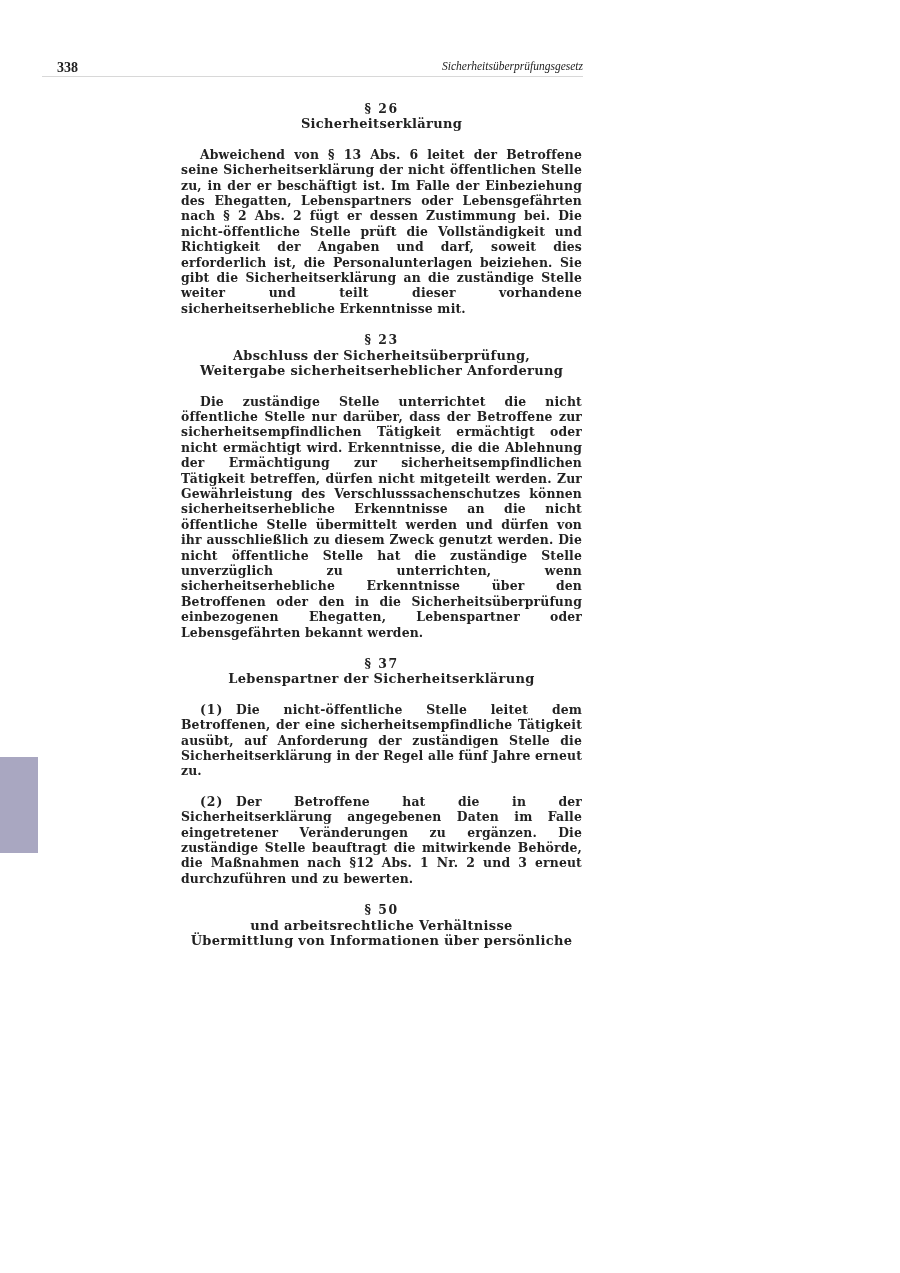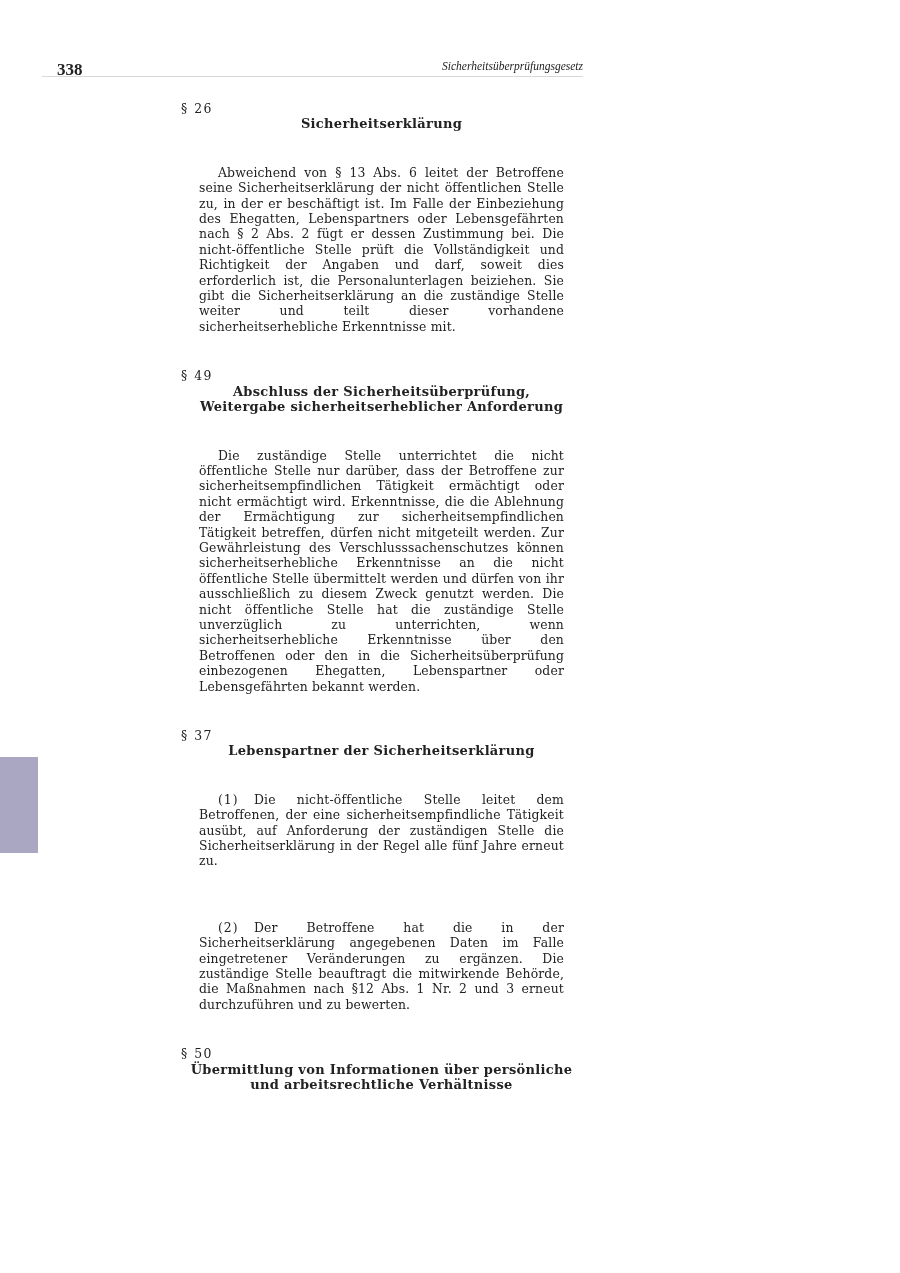"338" .page-number { font-size: 17px -> 14px }
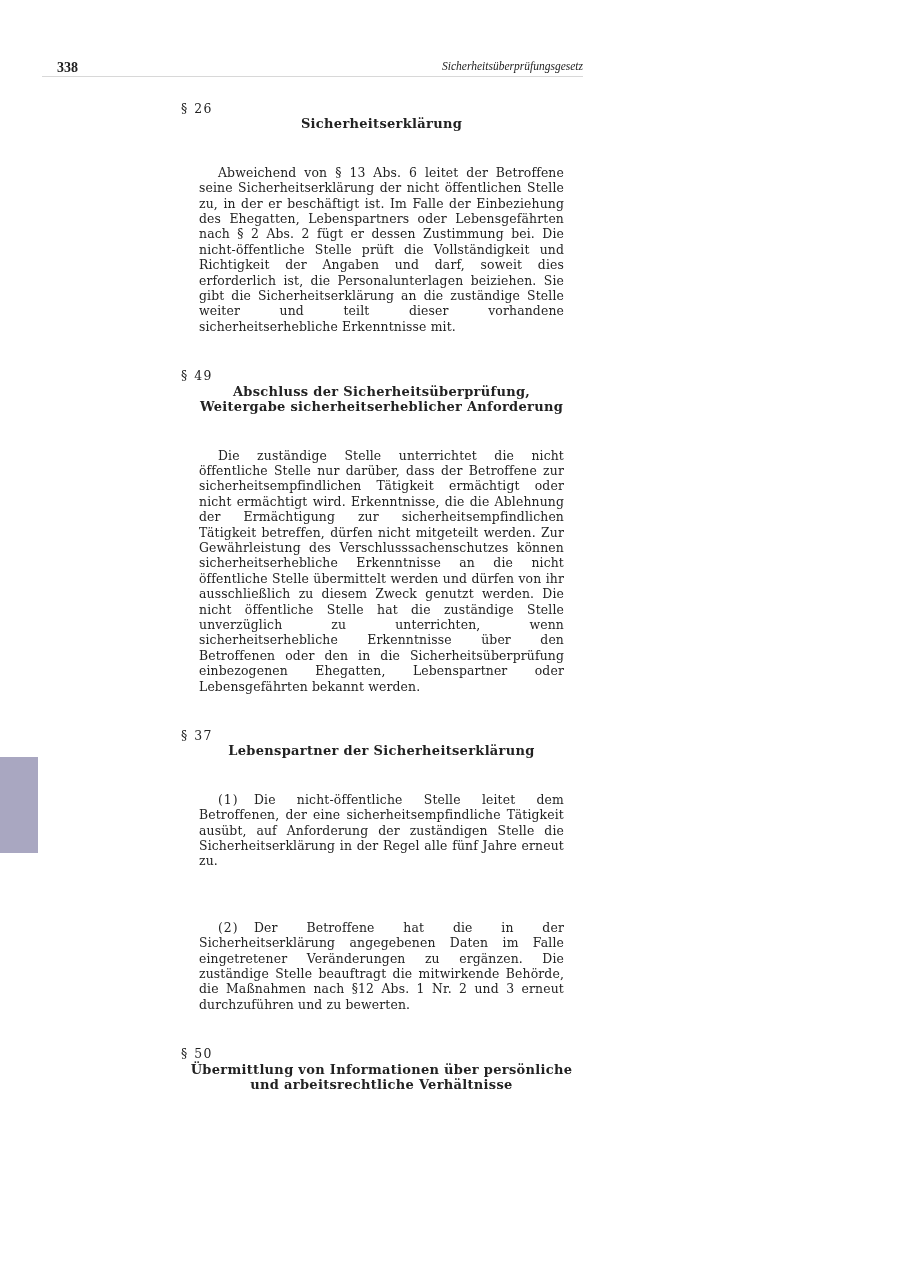"§ 26" .sec-num { font-weight: none -> bold; text-align: none -> center }
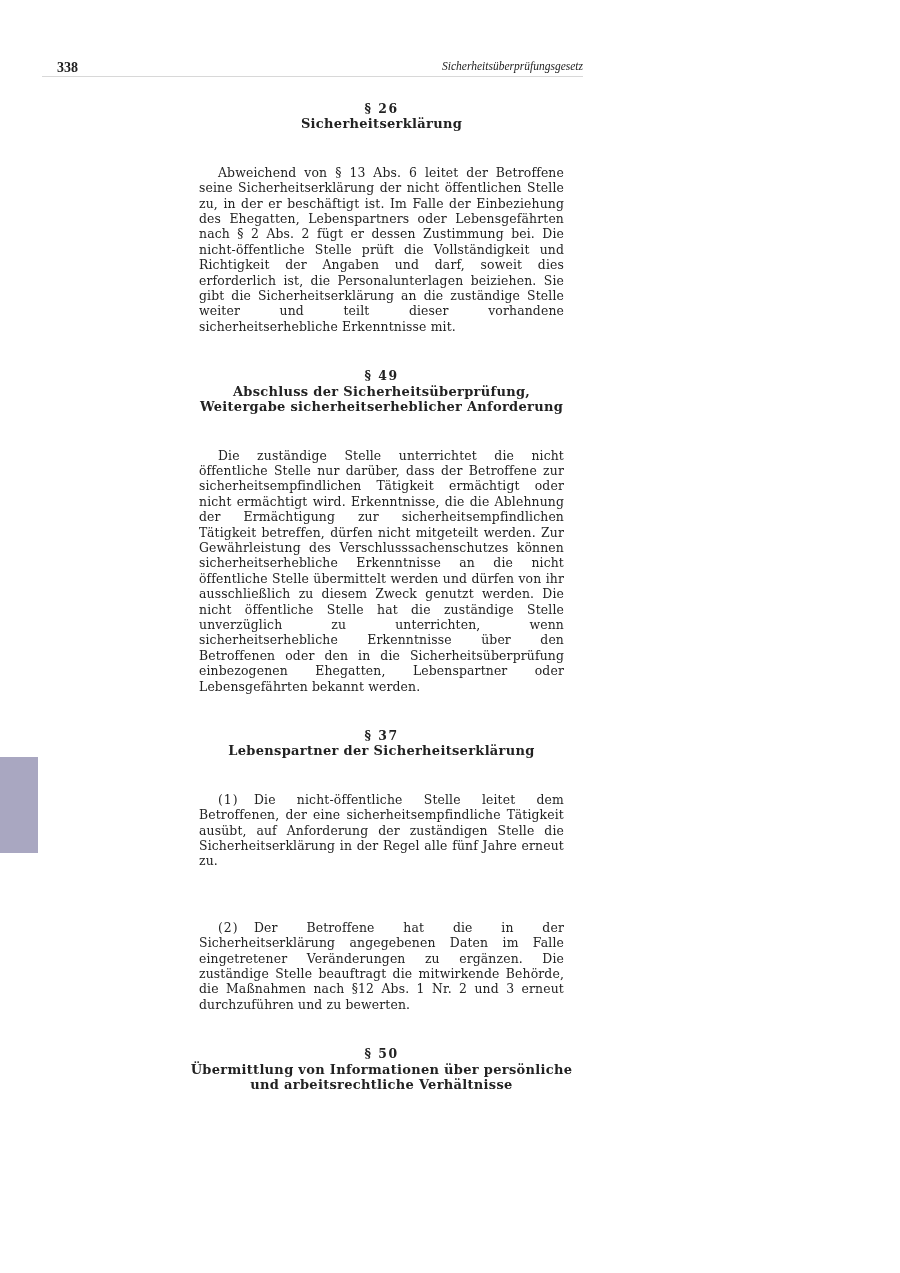"Abweichend von § 13 Abs." .para { font-weight: none -> bold; margin: 18px -> 0 }
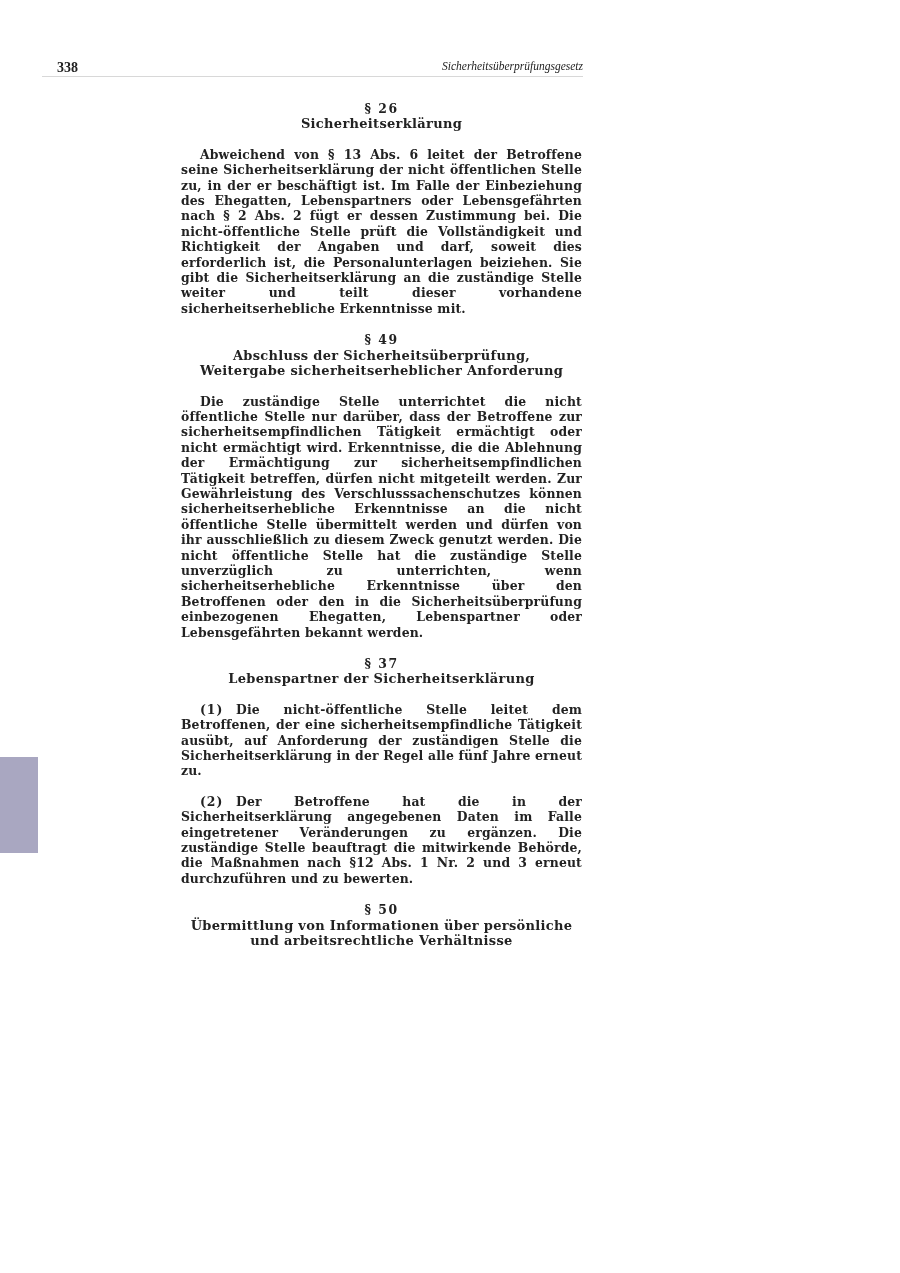"§ 49" div.sec-num { text: 49 -> 23 }
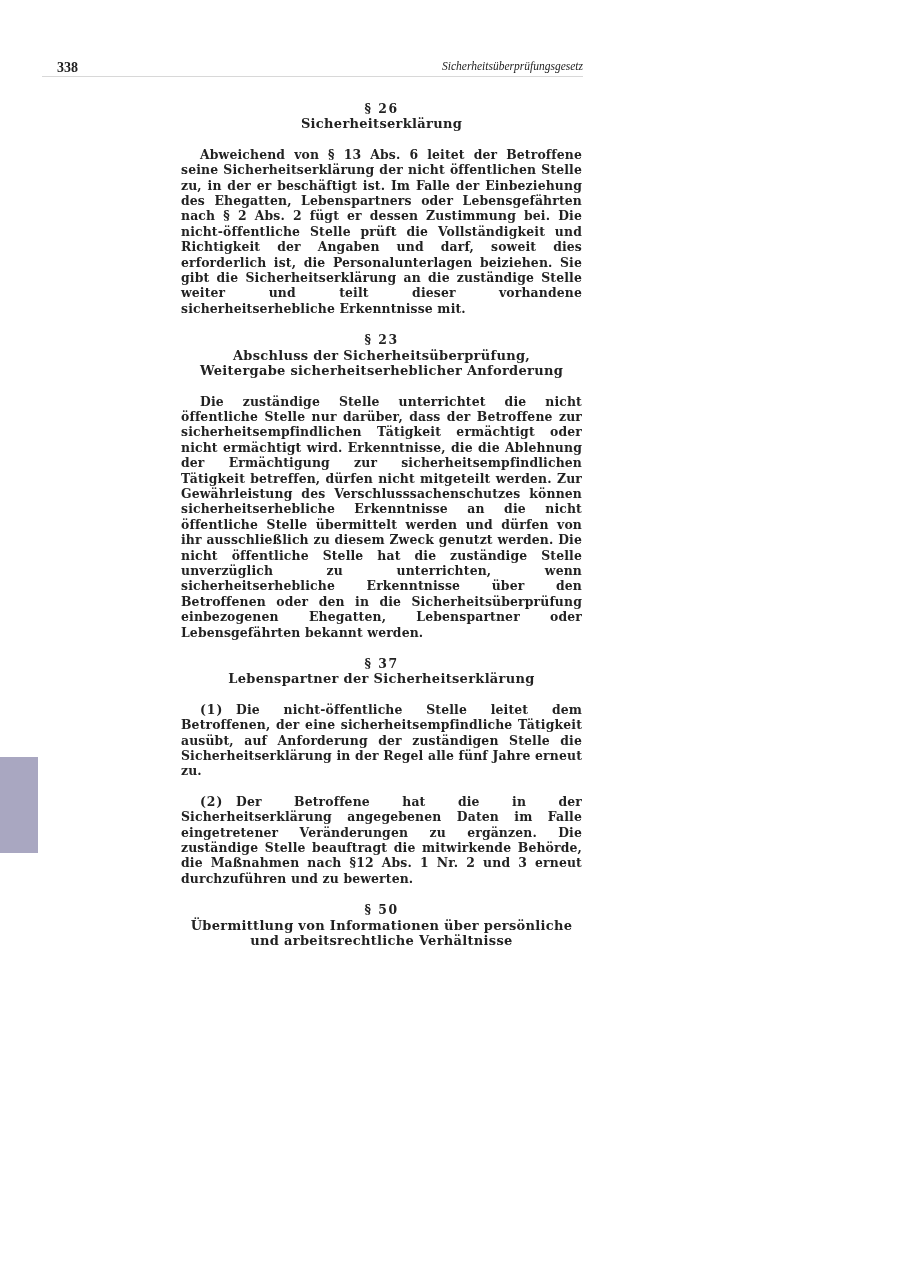"Übermittlung von Informationen über" div.sec-title { order: before "und arbeitsrechtliche Verhältnisse" -> after "und arbeitsrechtliche Verhältnisse" }
